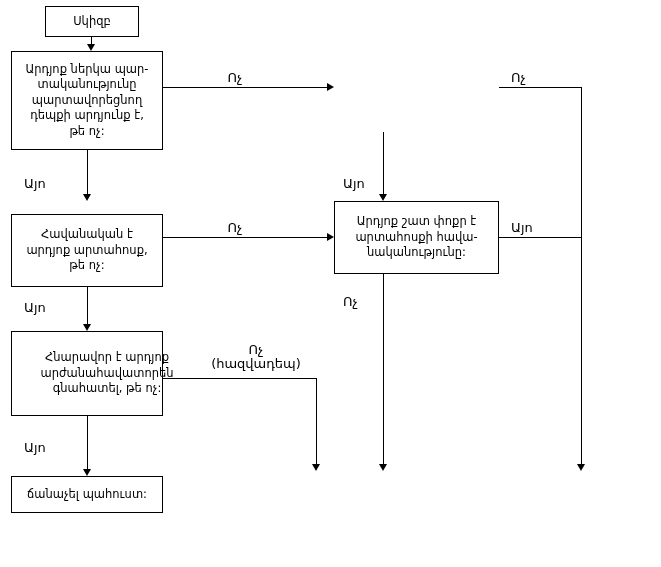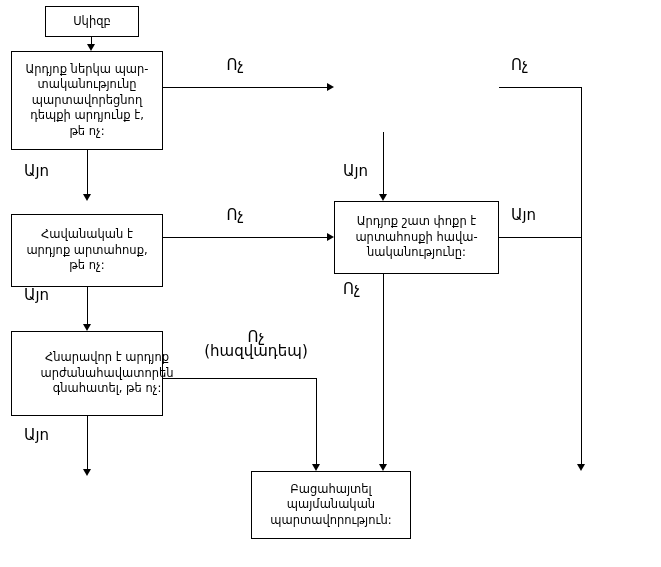"Ոչ" .edge-label { font-size: 15px -> 13px; margin-top: none -> 13px }
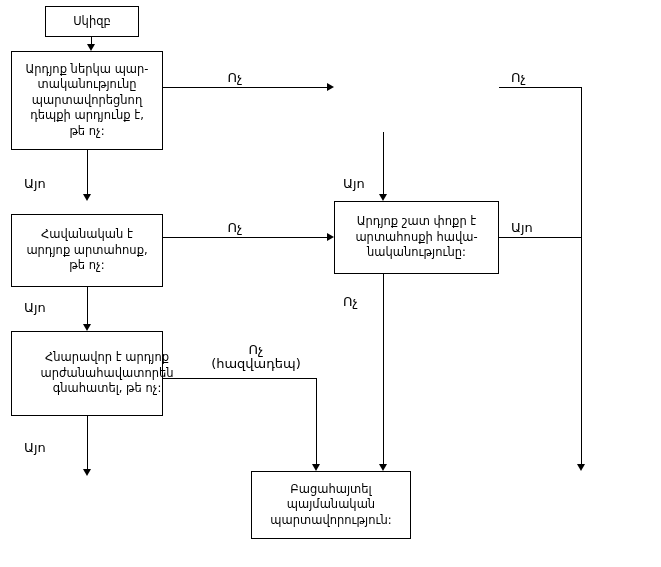"ճանաչել պահուստ:" div.node { html: none -> <div>ճանաչել պահուստ:</div> }
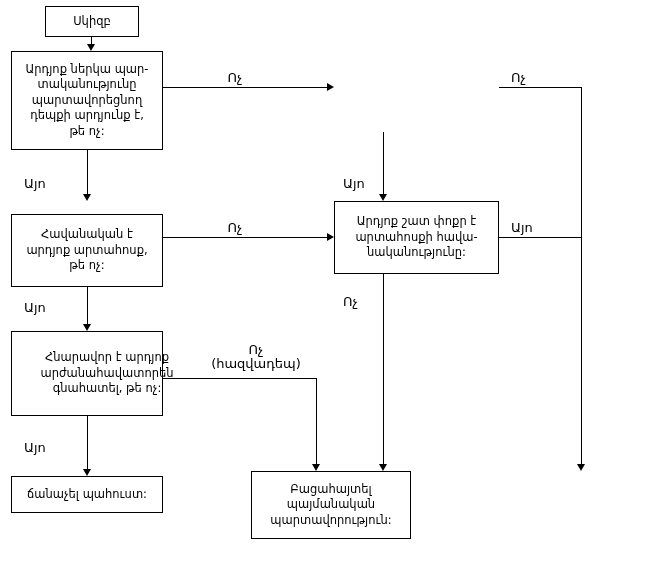"Բացահայտել" div.node { html: <div>Բացահայտել պայմանական պարտավորություն:</div> -> none }
